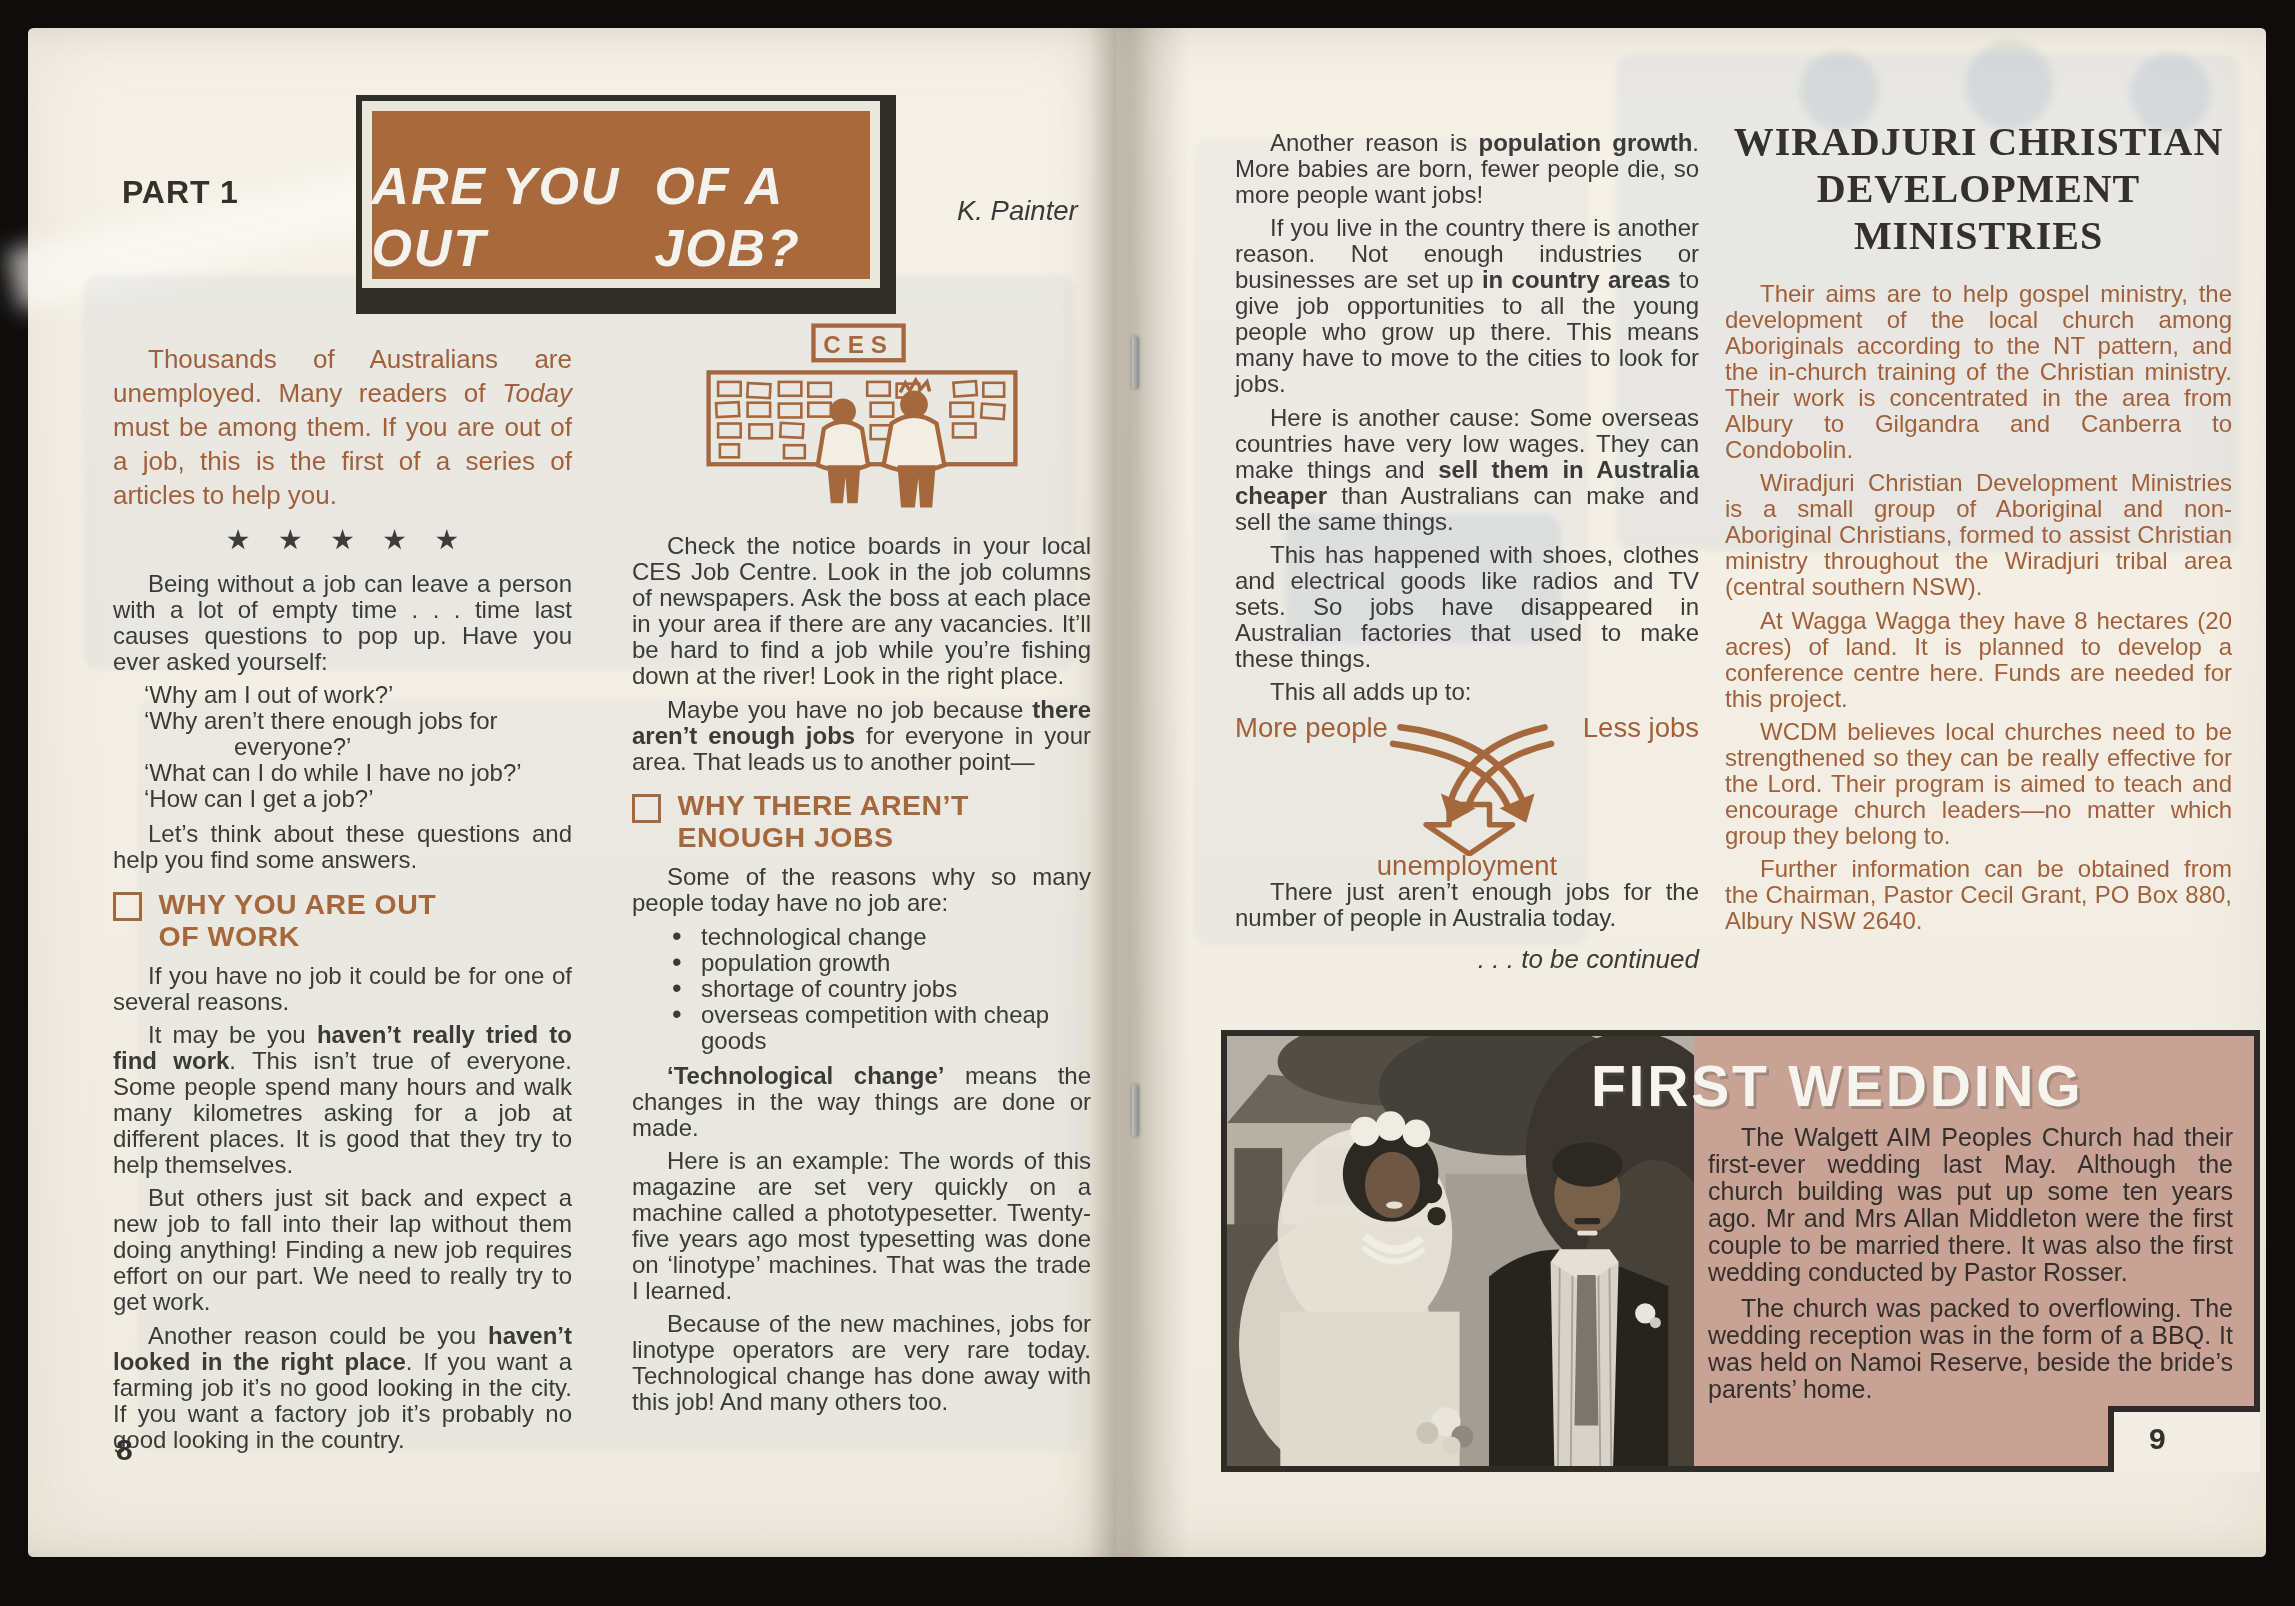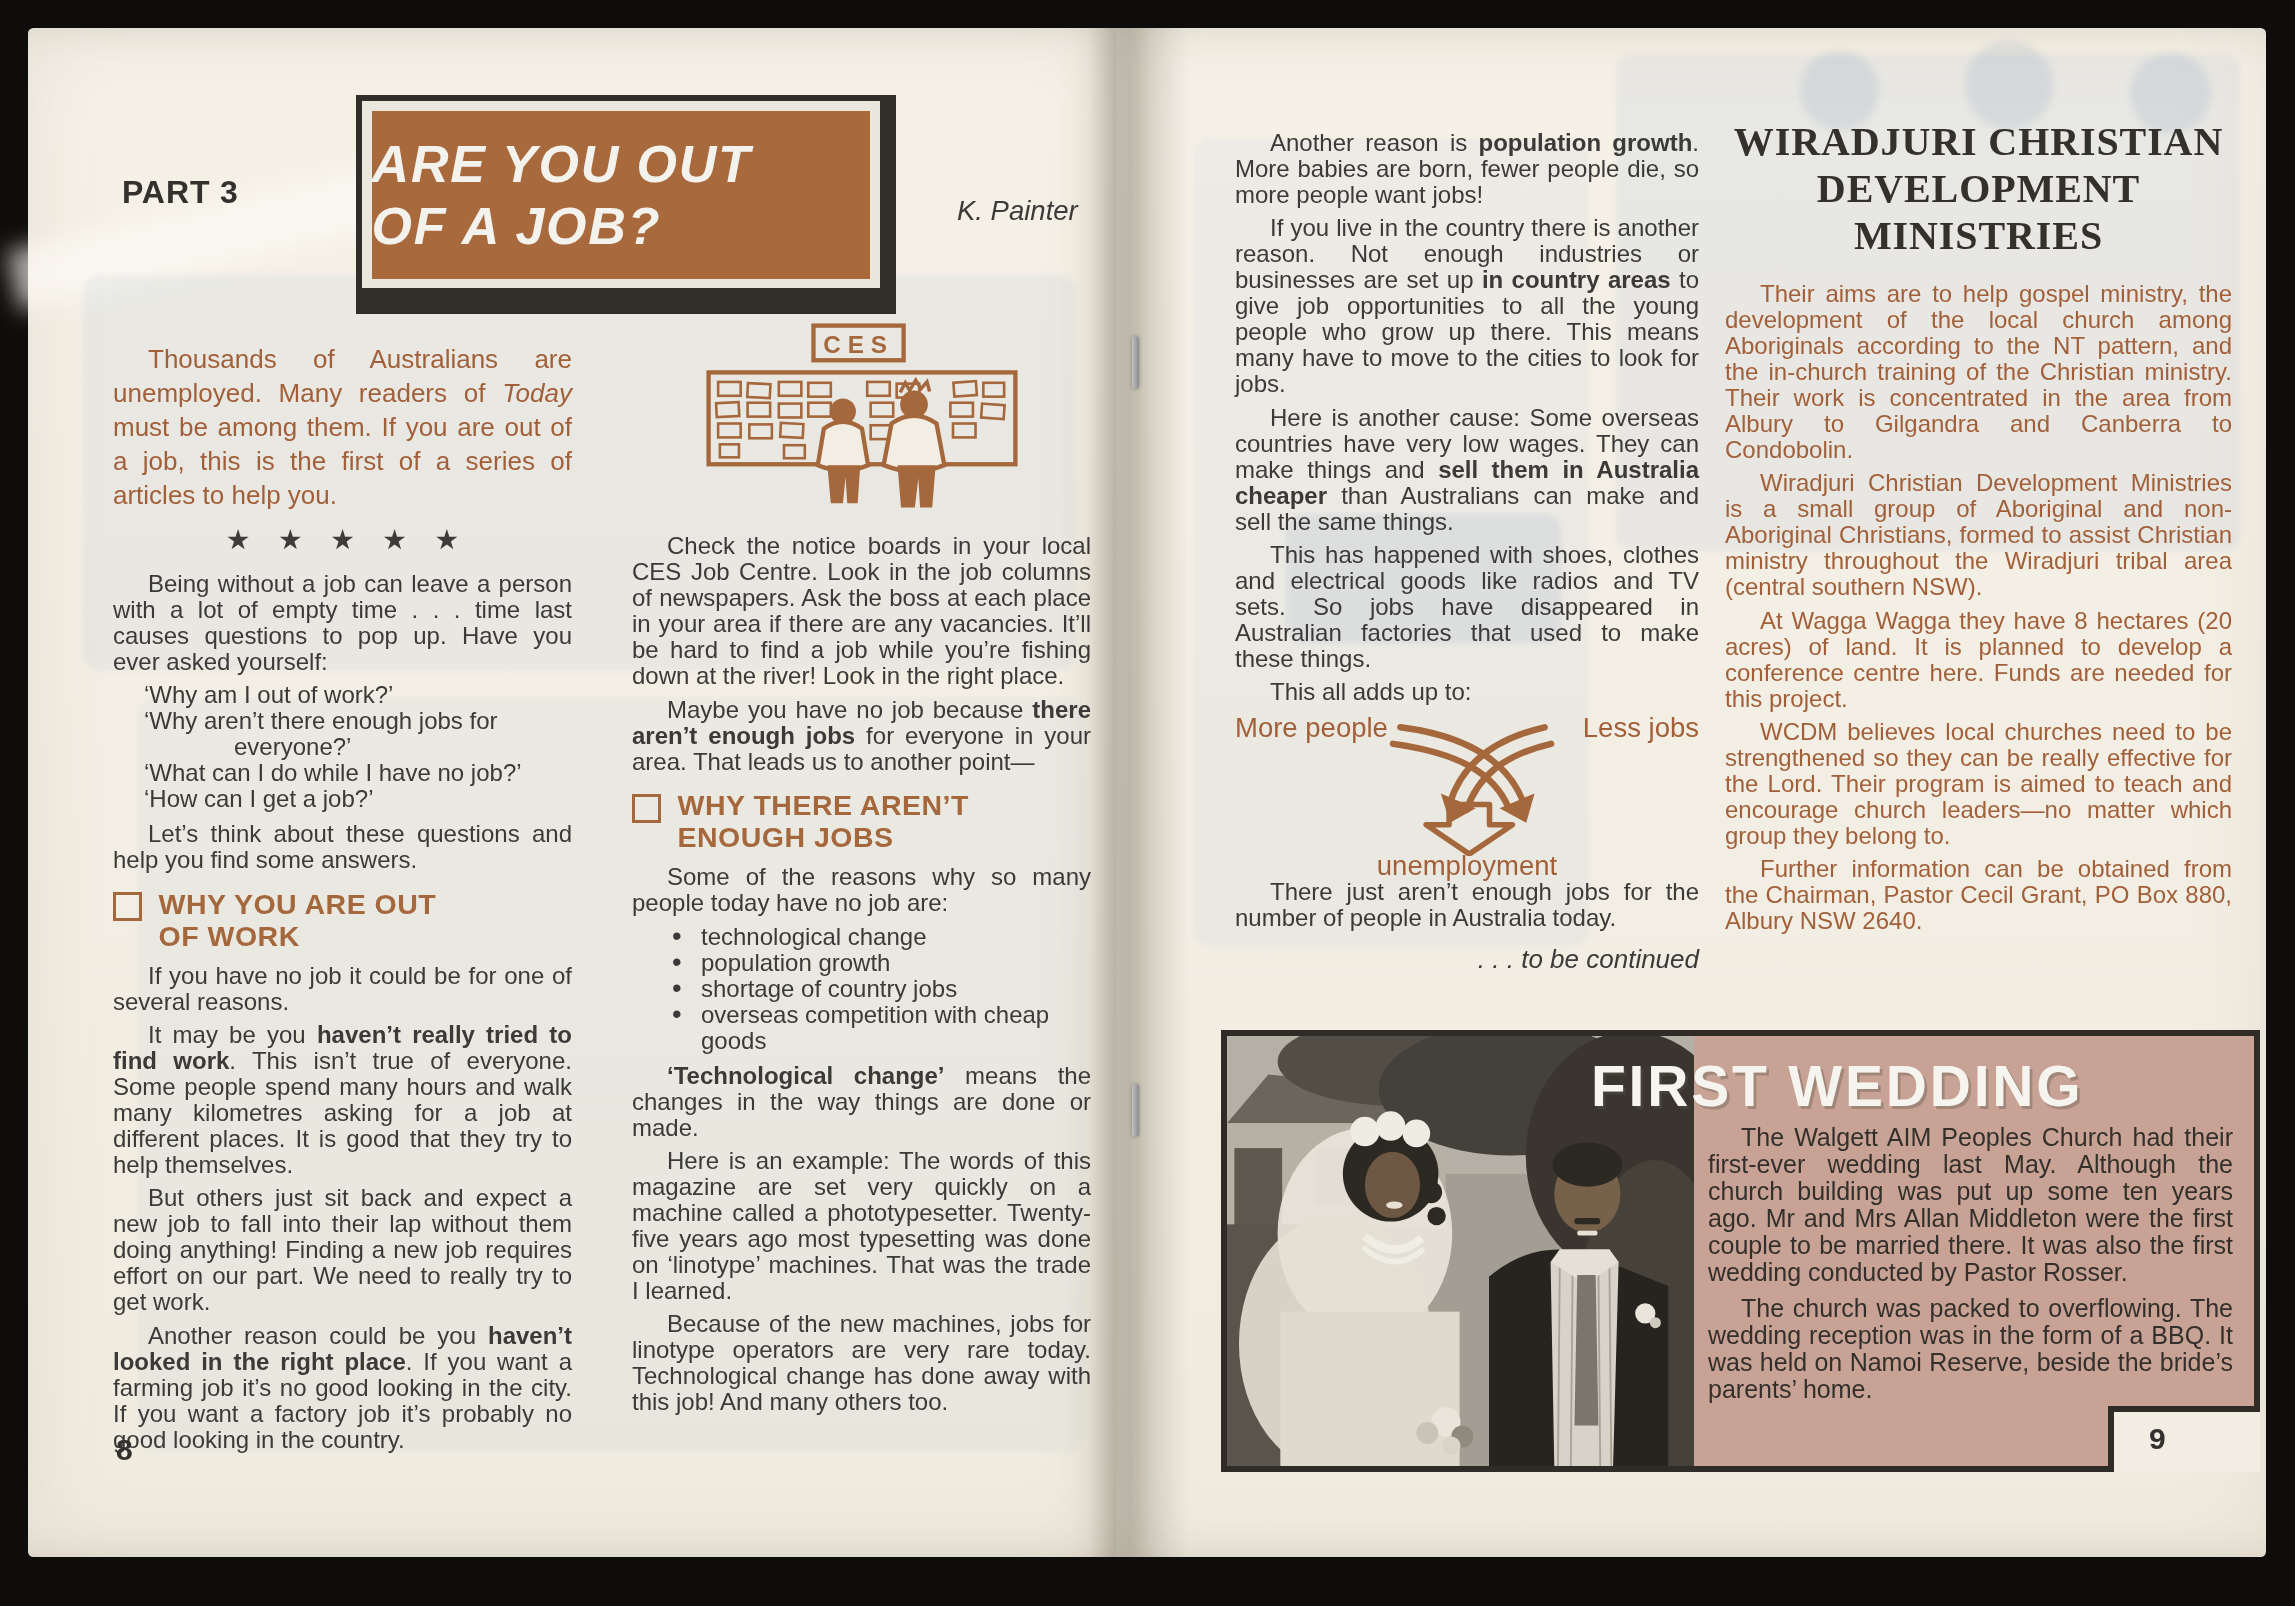"PART 3" div.part-label { text: 3 -> 1 }
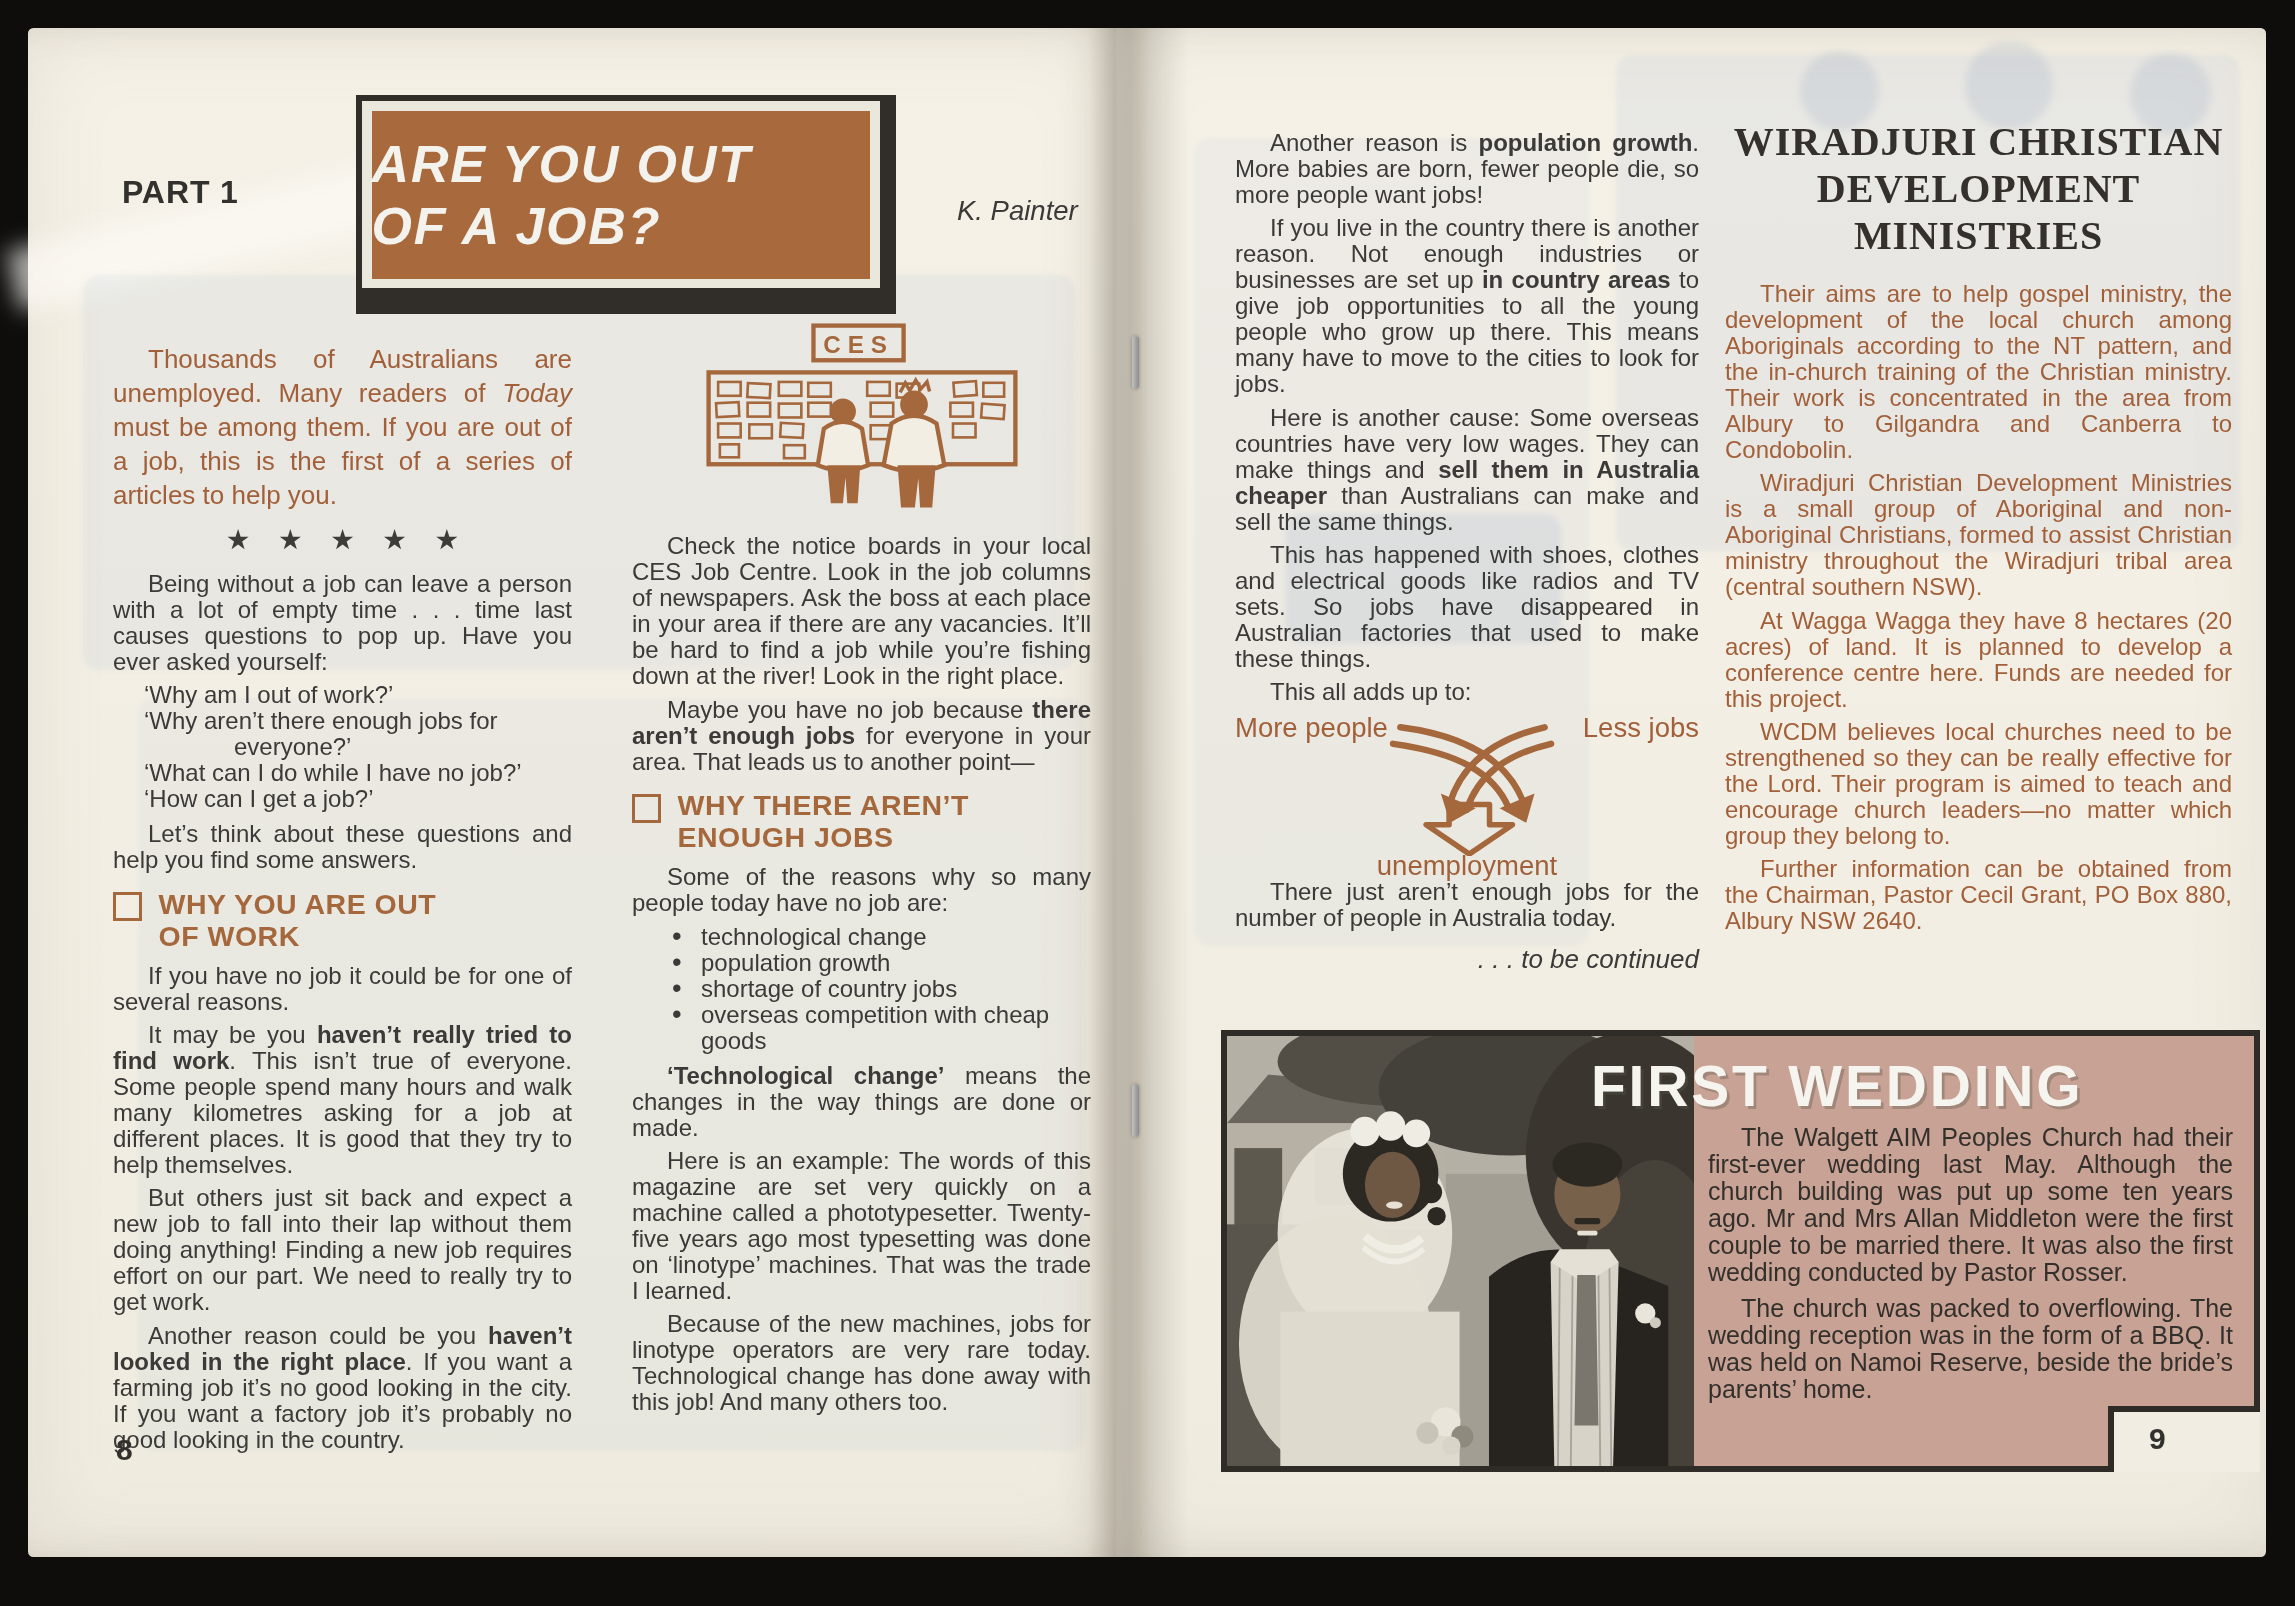"ARE YOU OUT" .plaque-face { align-items: flex-start -> flex-end; flex-direction: column -> row }
